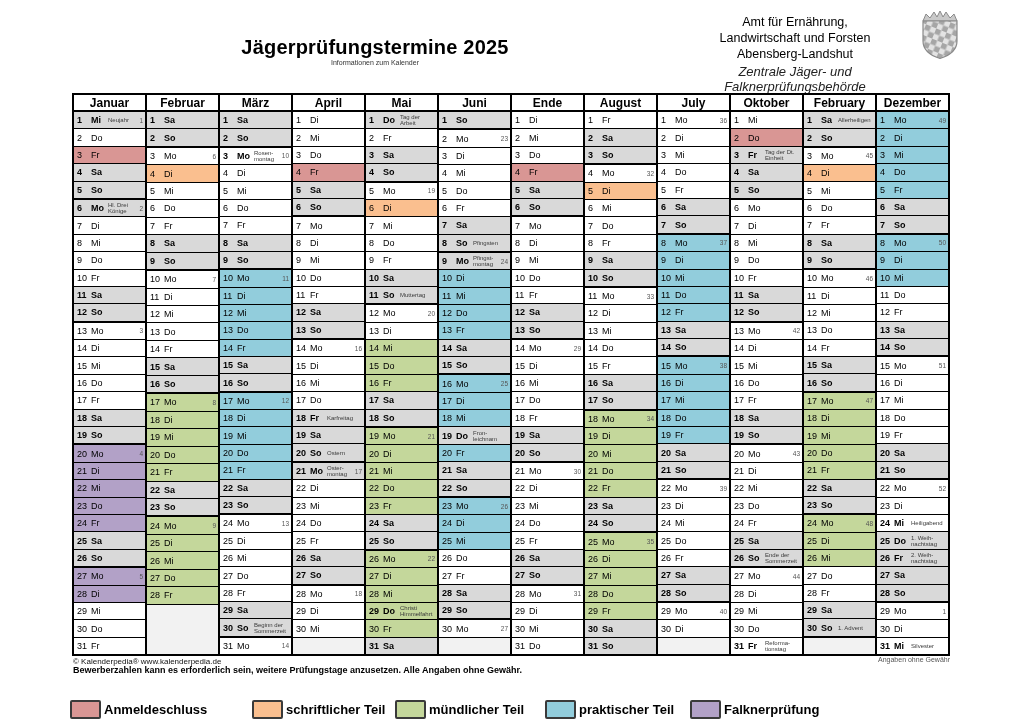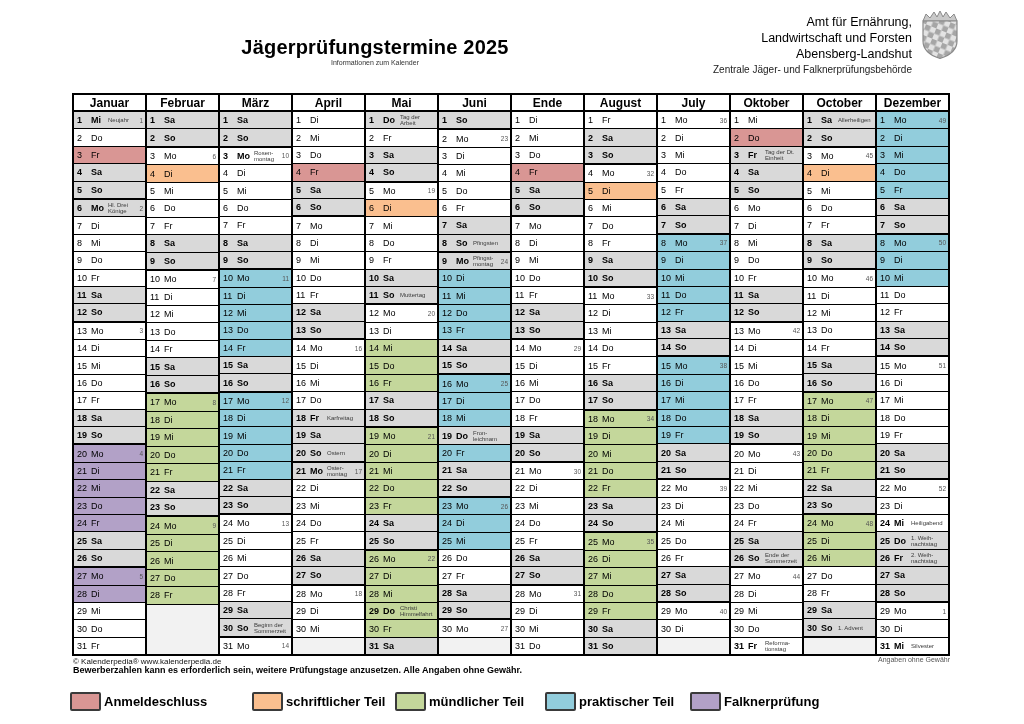"Amt für Ernährung," .agency-text { text-align: right -> center }
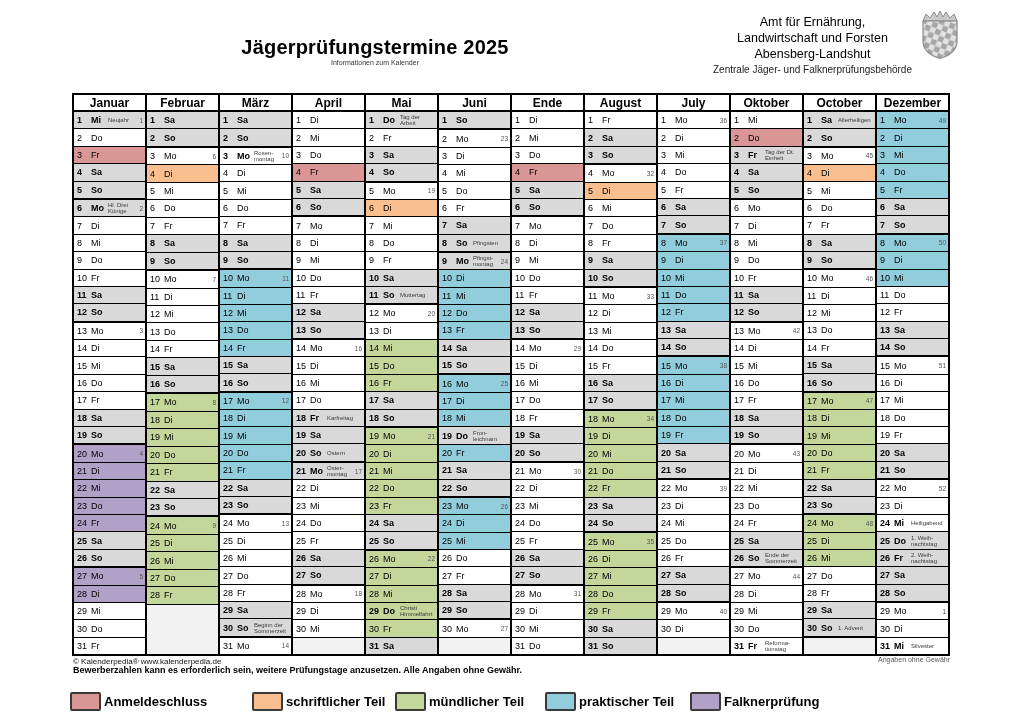"Zentrale Jäger- und" .agency-sub { font-size: 10px -> 13px; font-style: none -> italic }
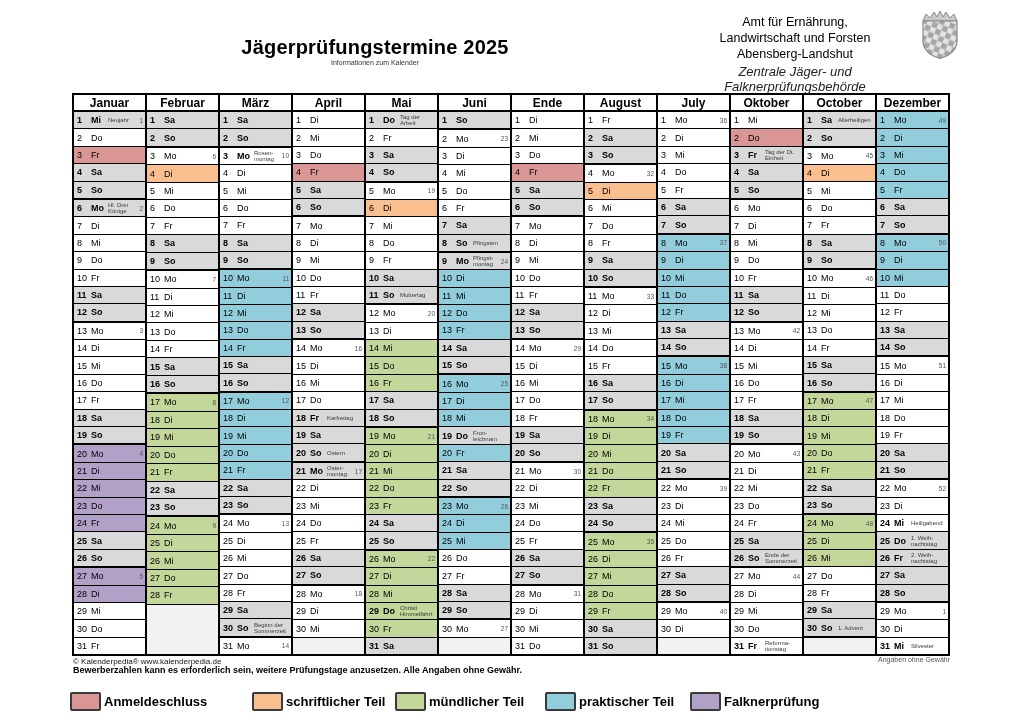"October" div.month-name { text: October -> February }
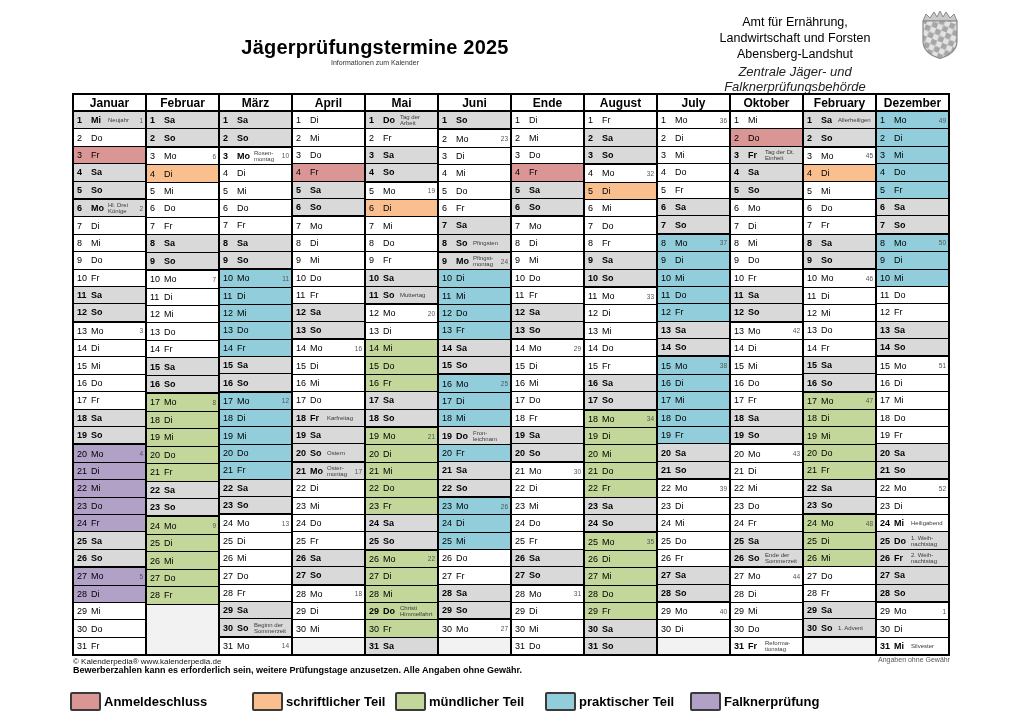"Anmeldeschluss" .leg { top: 8px -> 16px }
